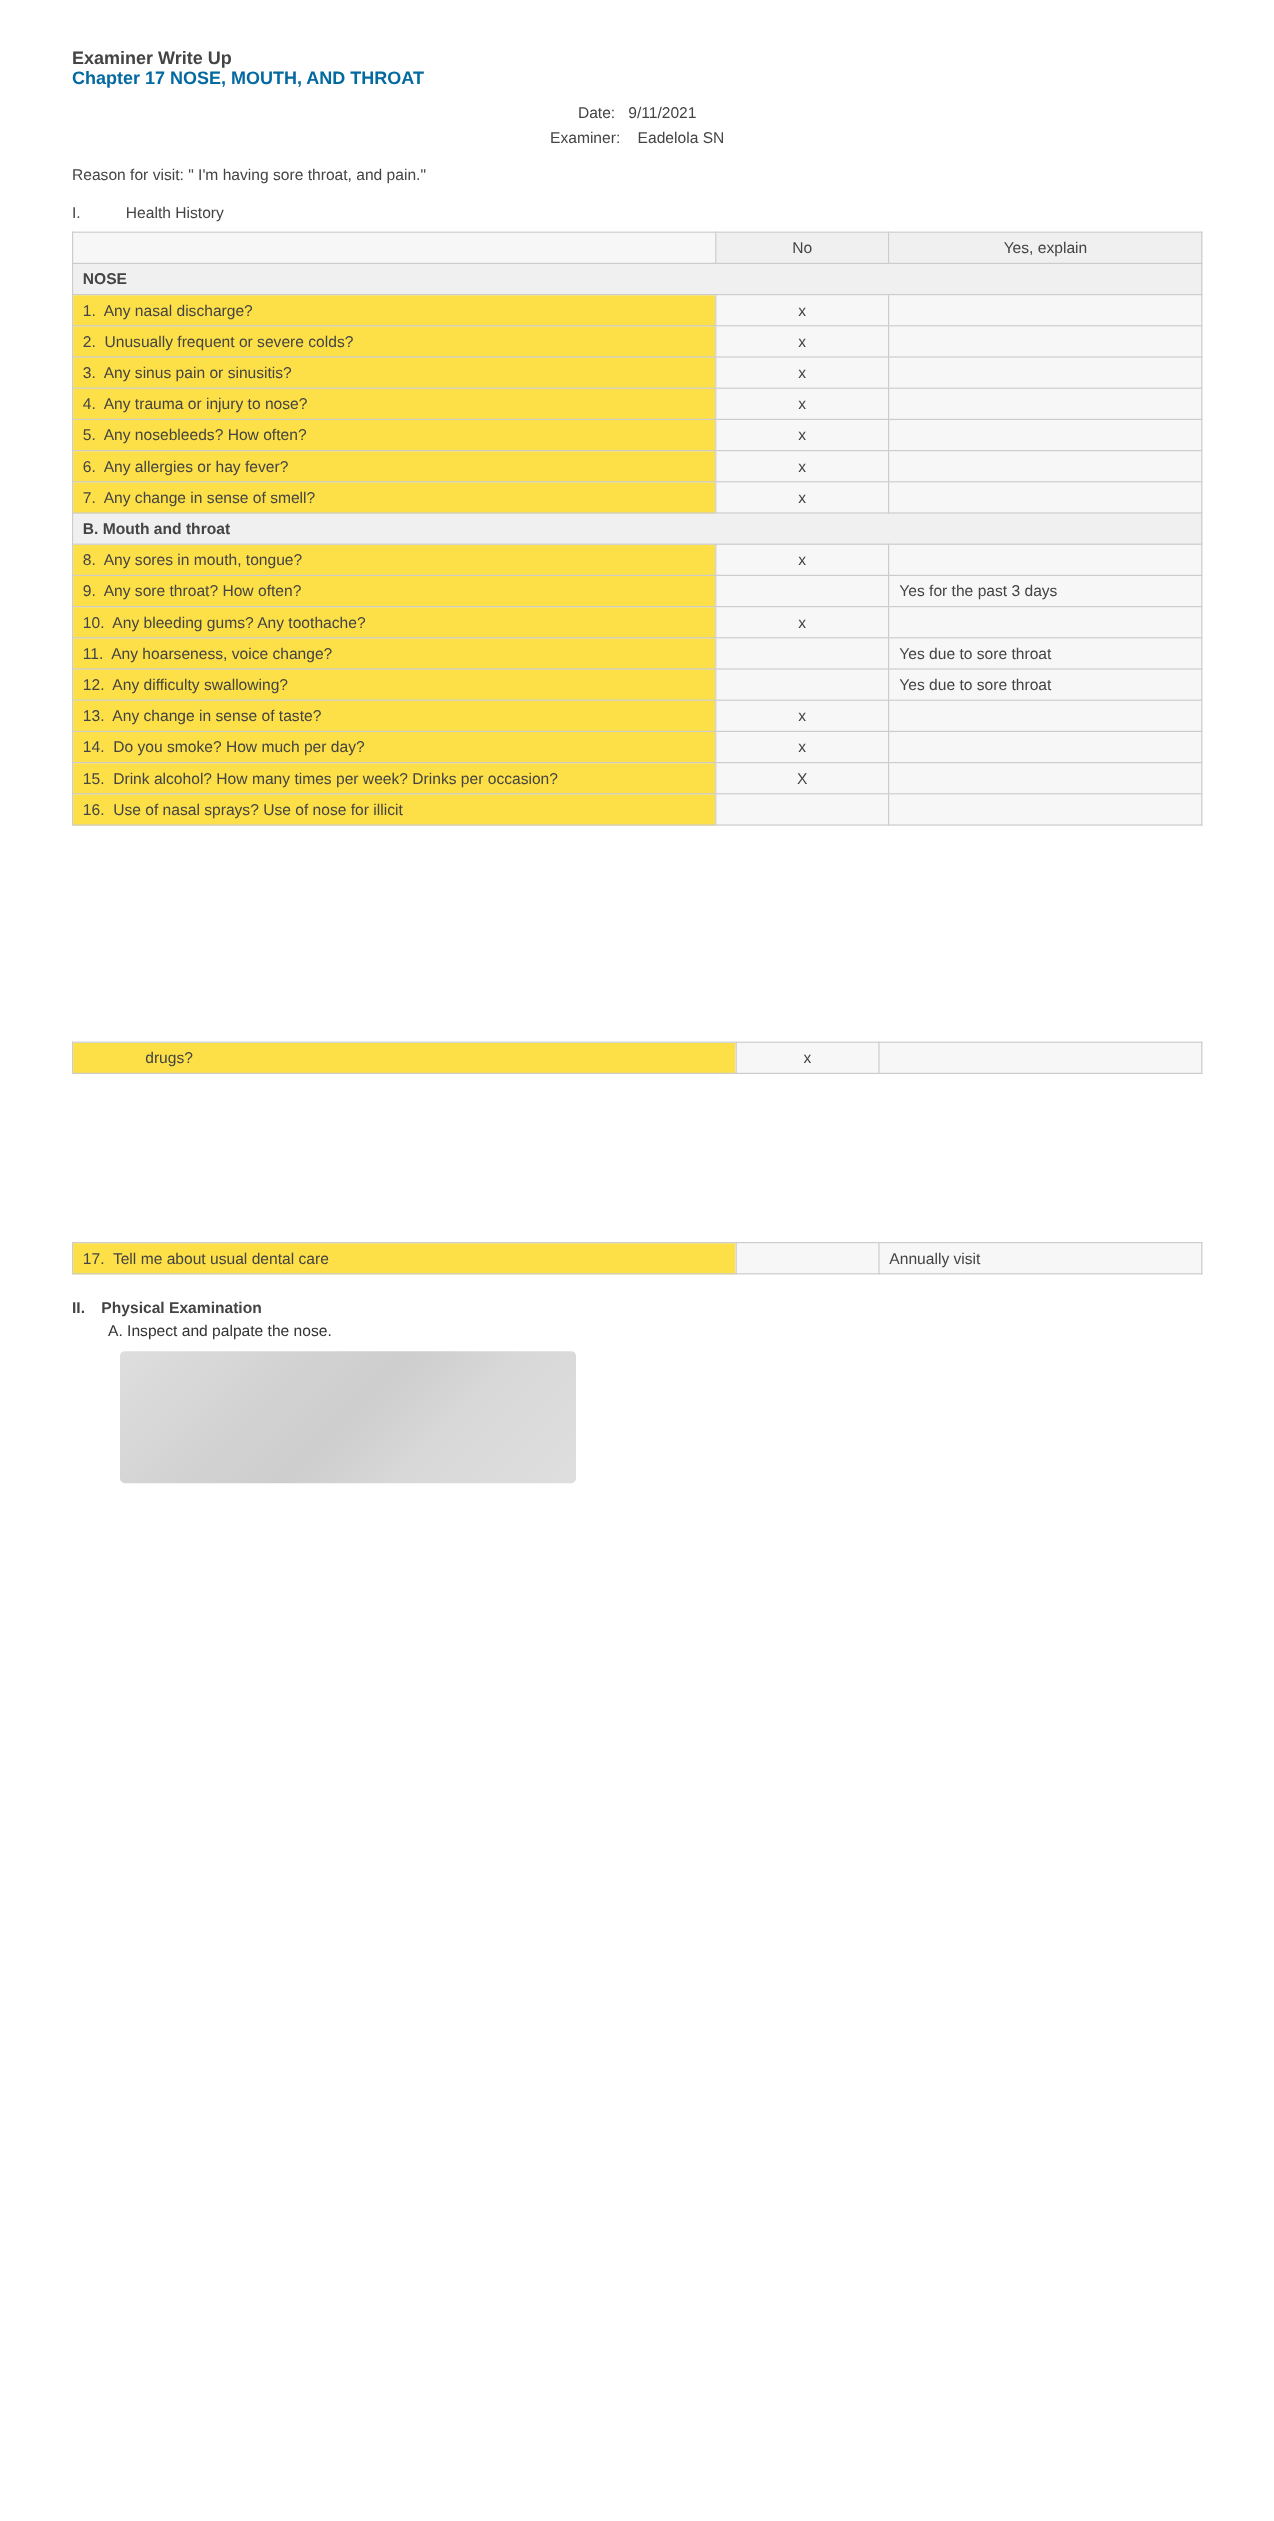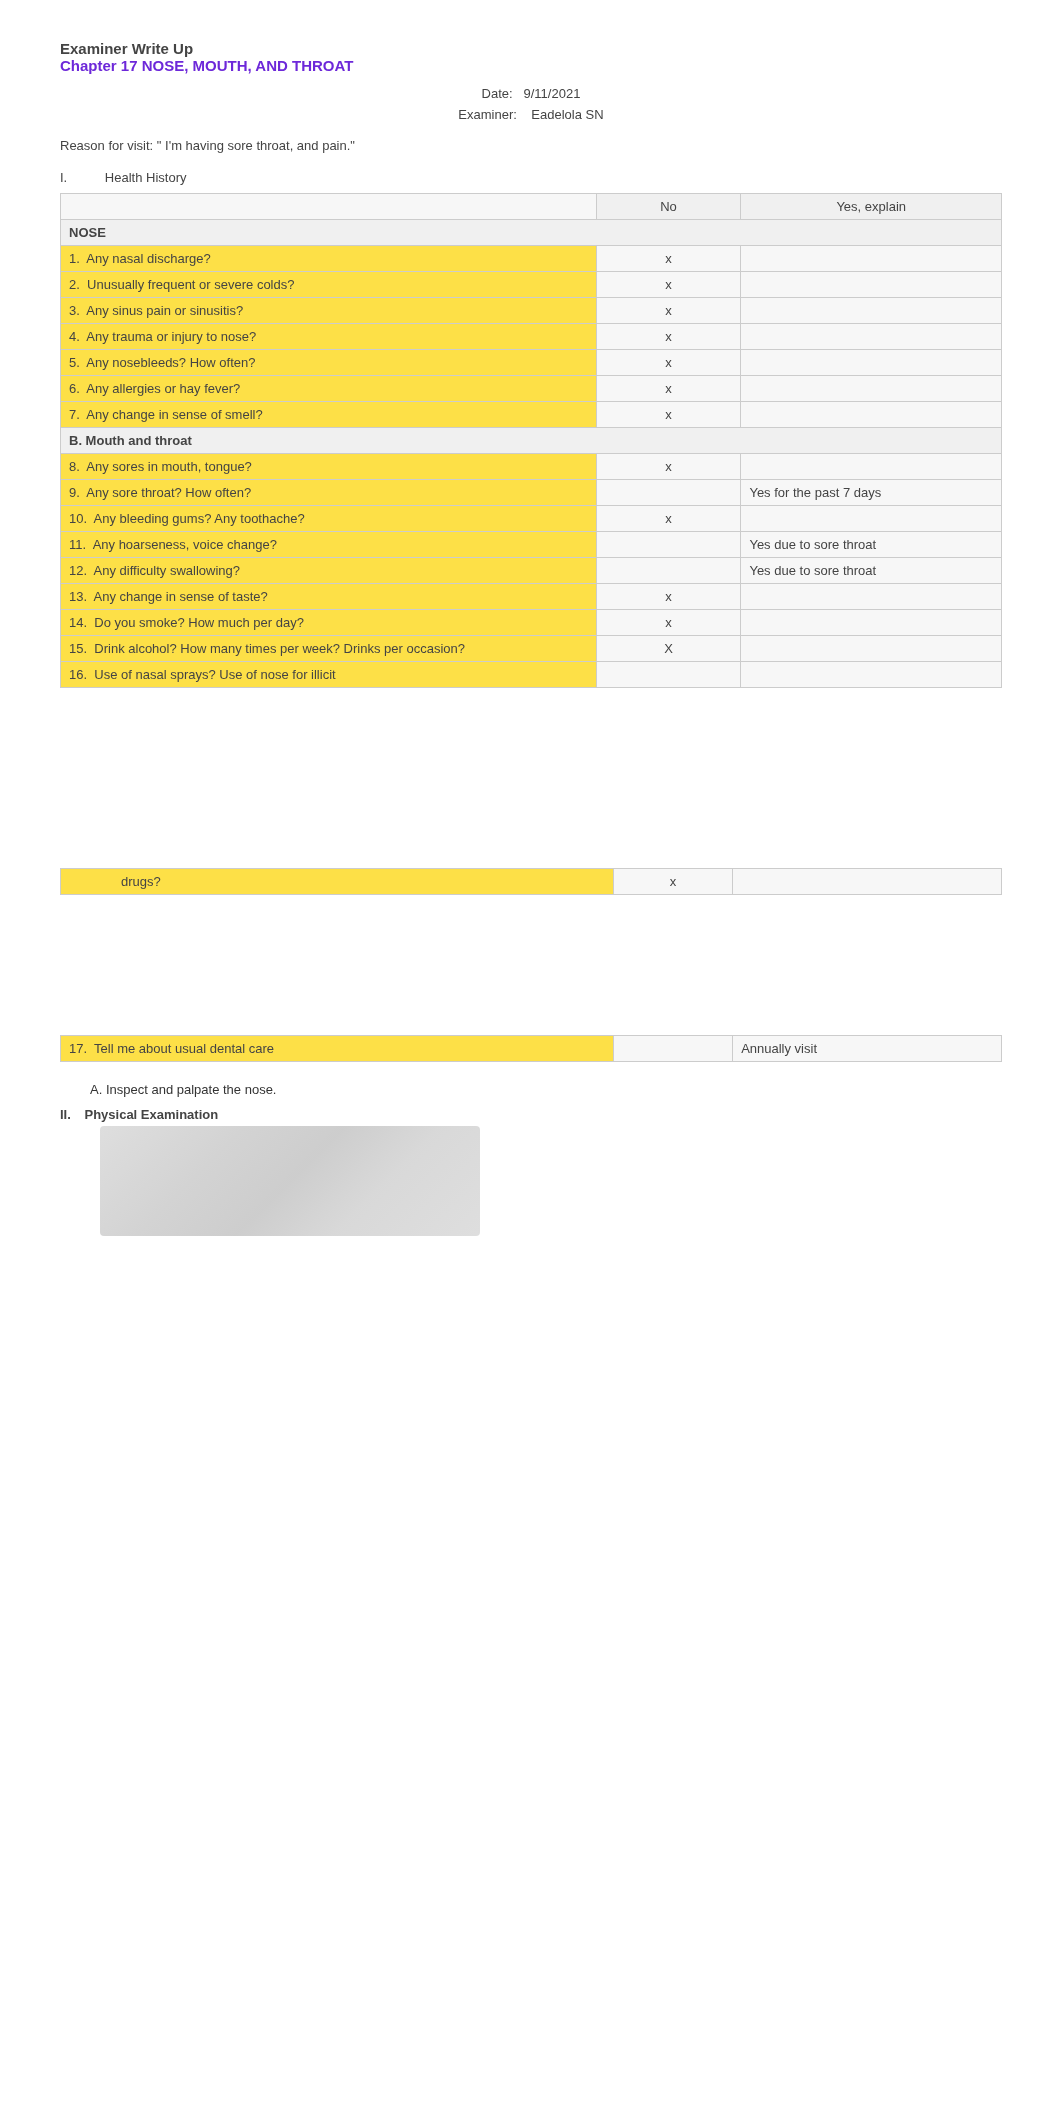"Chapter 17 NOSE, MOUTH, AND" .page-header h2 { color: #6d28d9 -> #0369a1 }
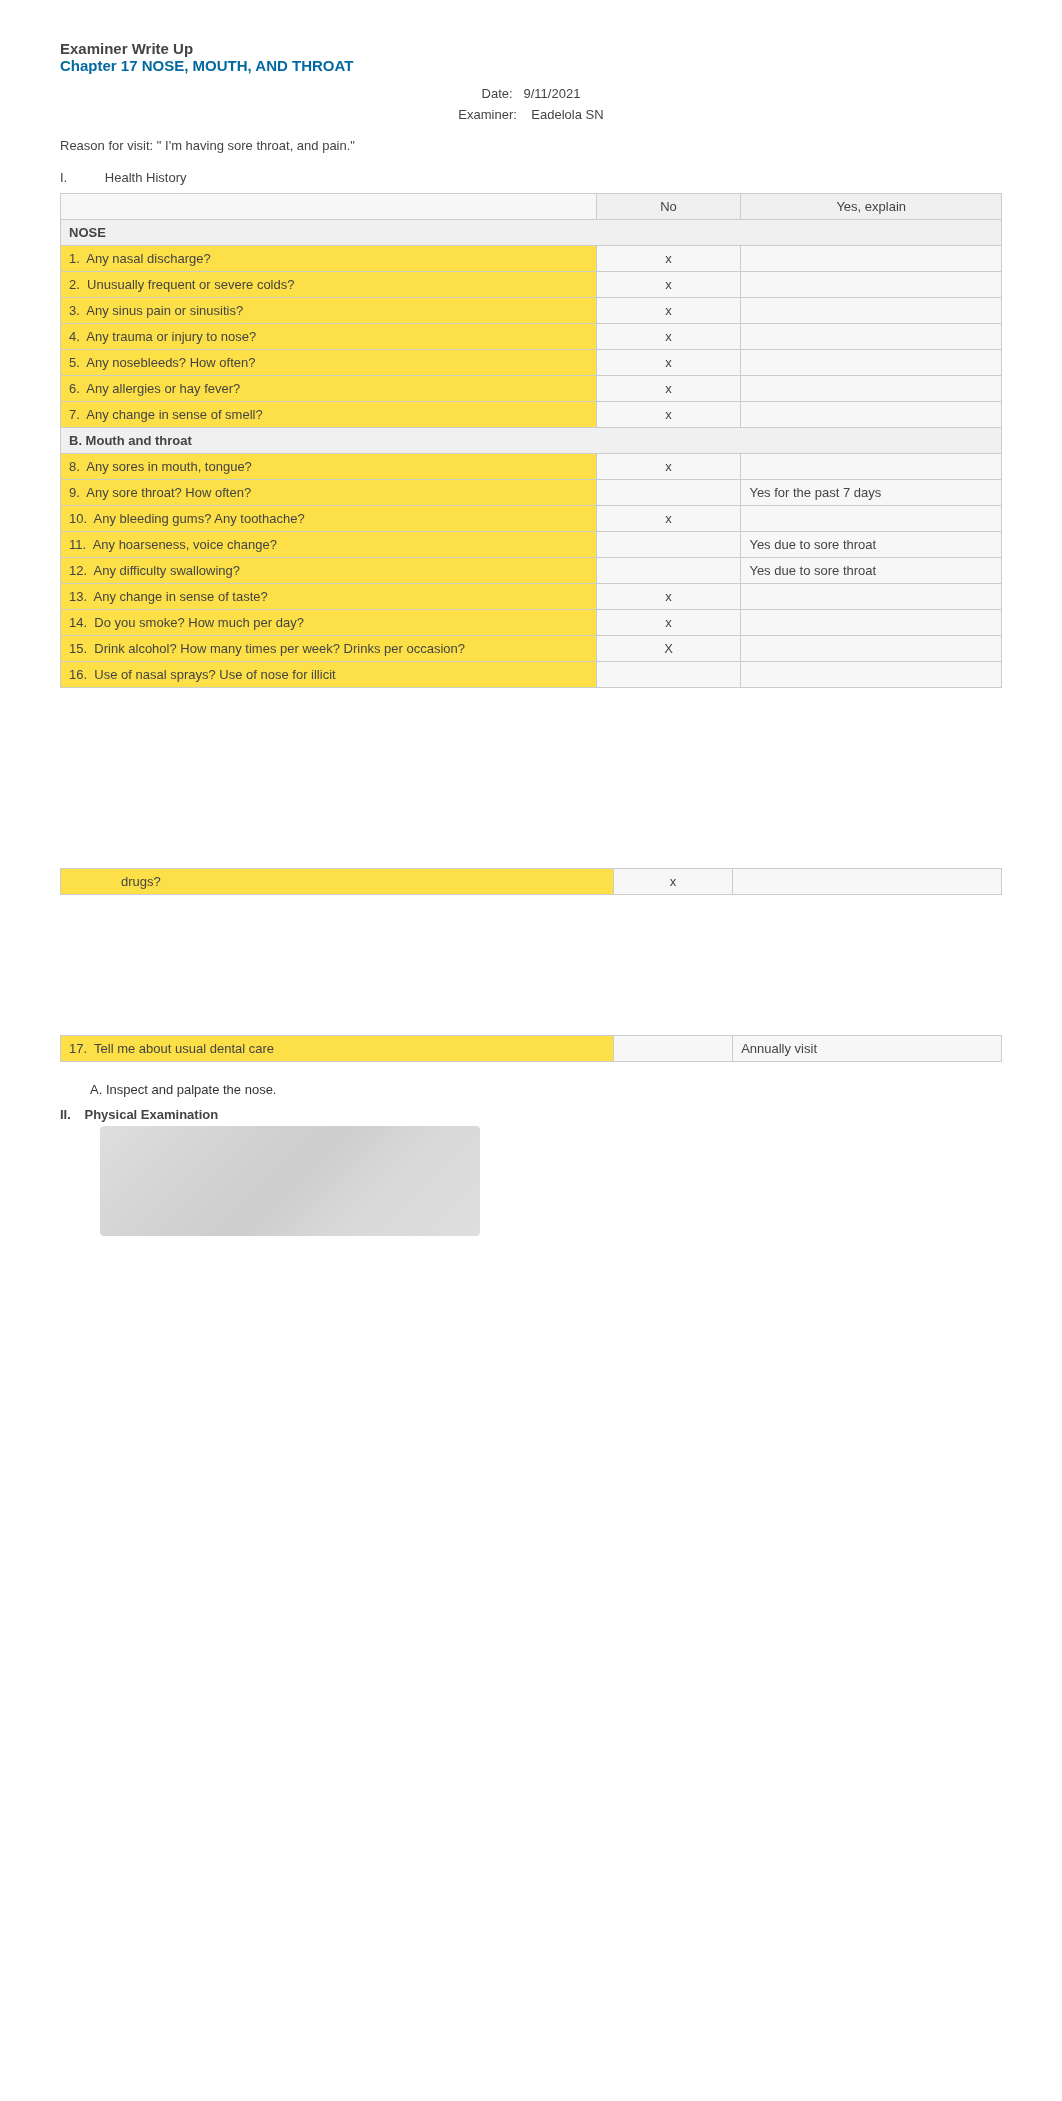"Yes for the past 7" td.col-yes { text: 7 -> 3 }
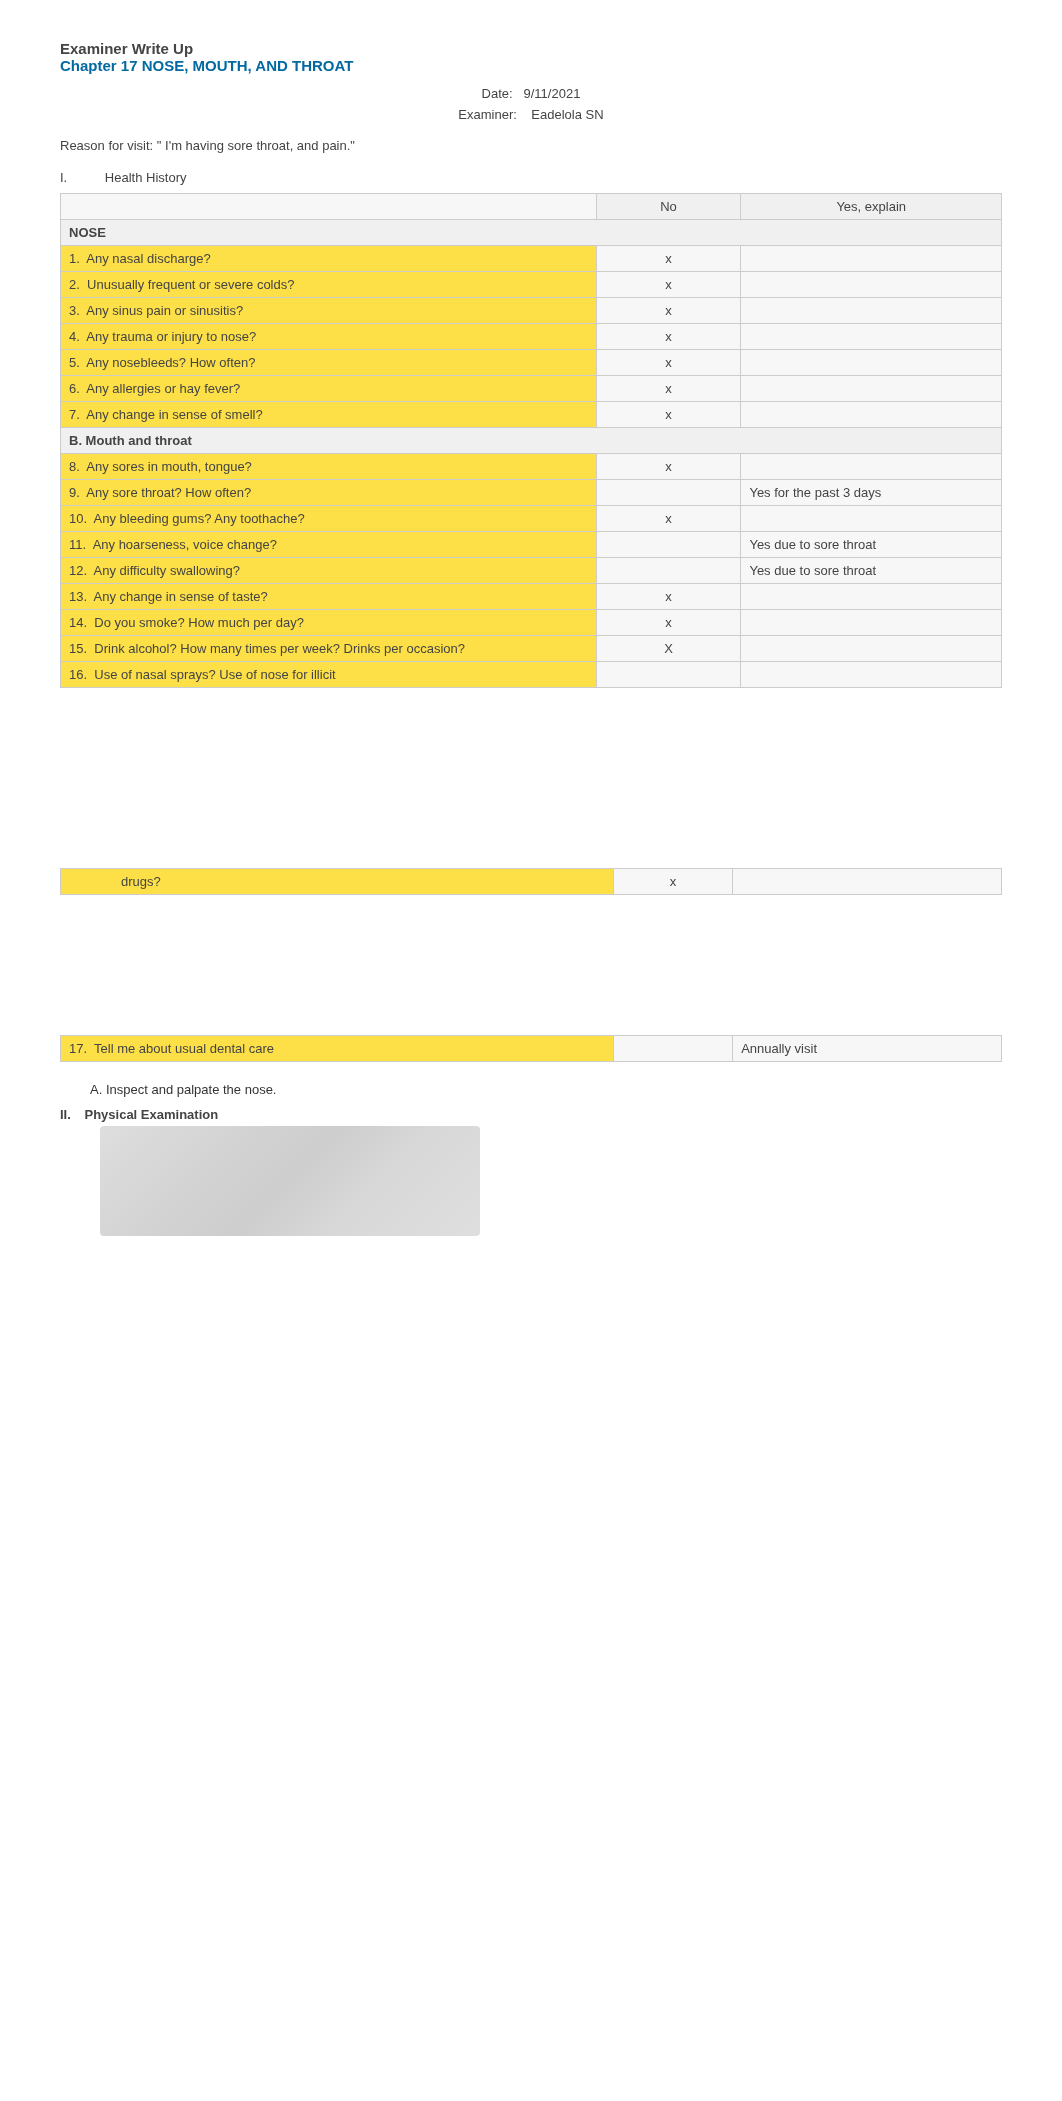"A. Inspect and palpate the" div { order: before "II. Physical Examination" -> after "II. Physical Examination" }
